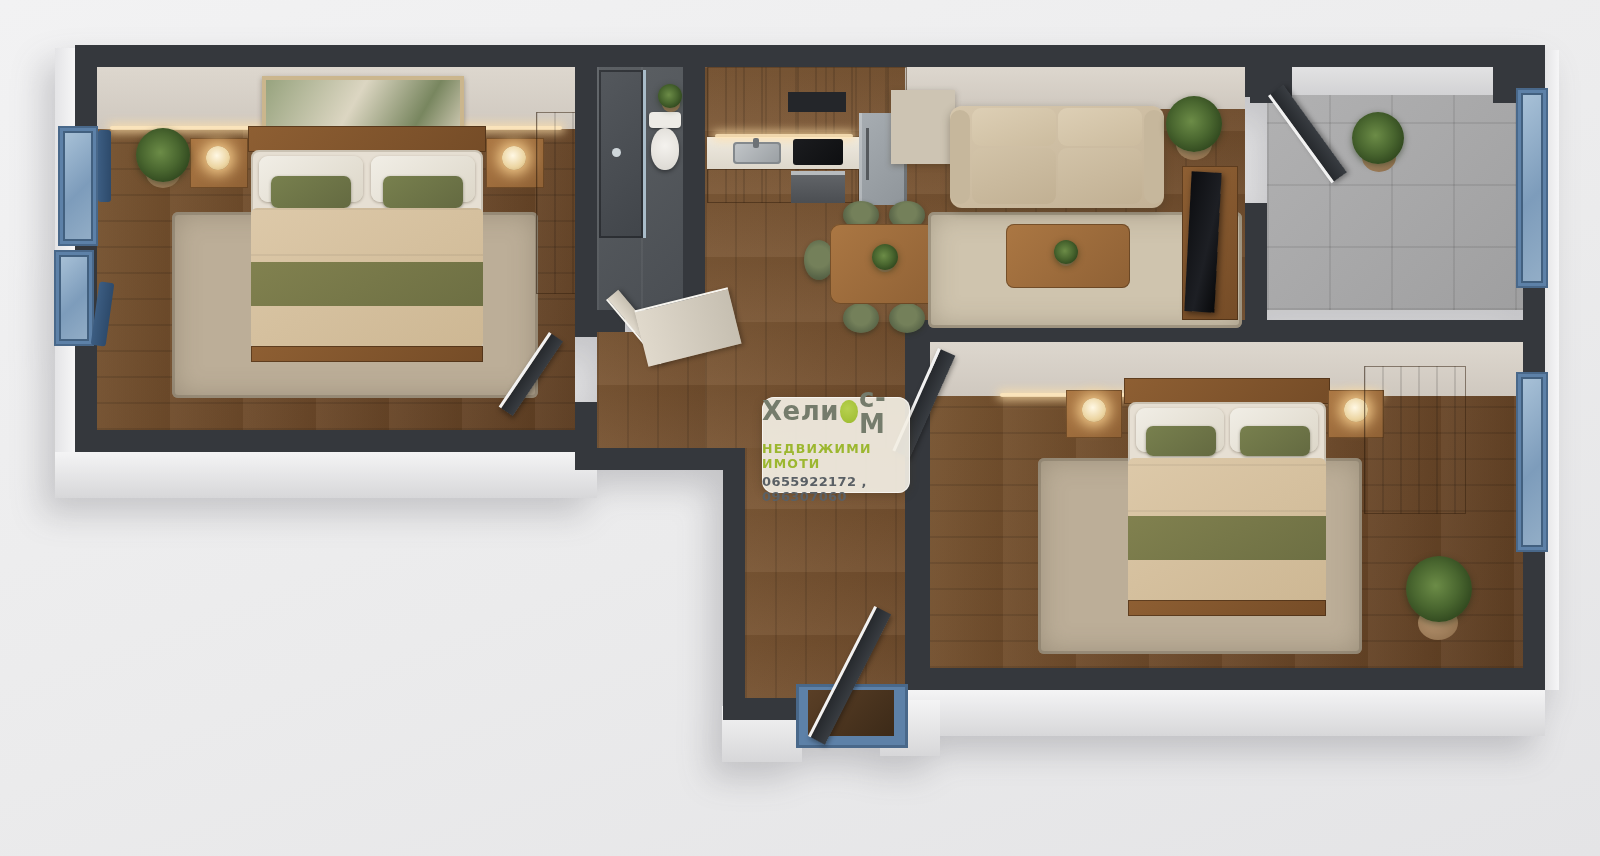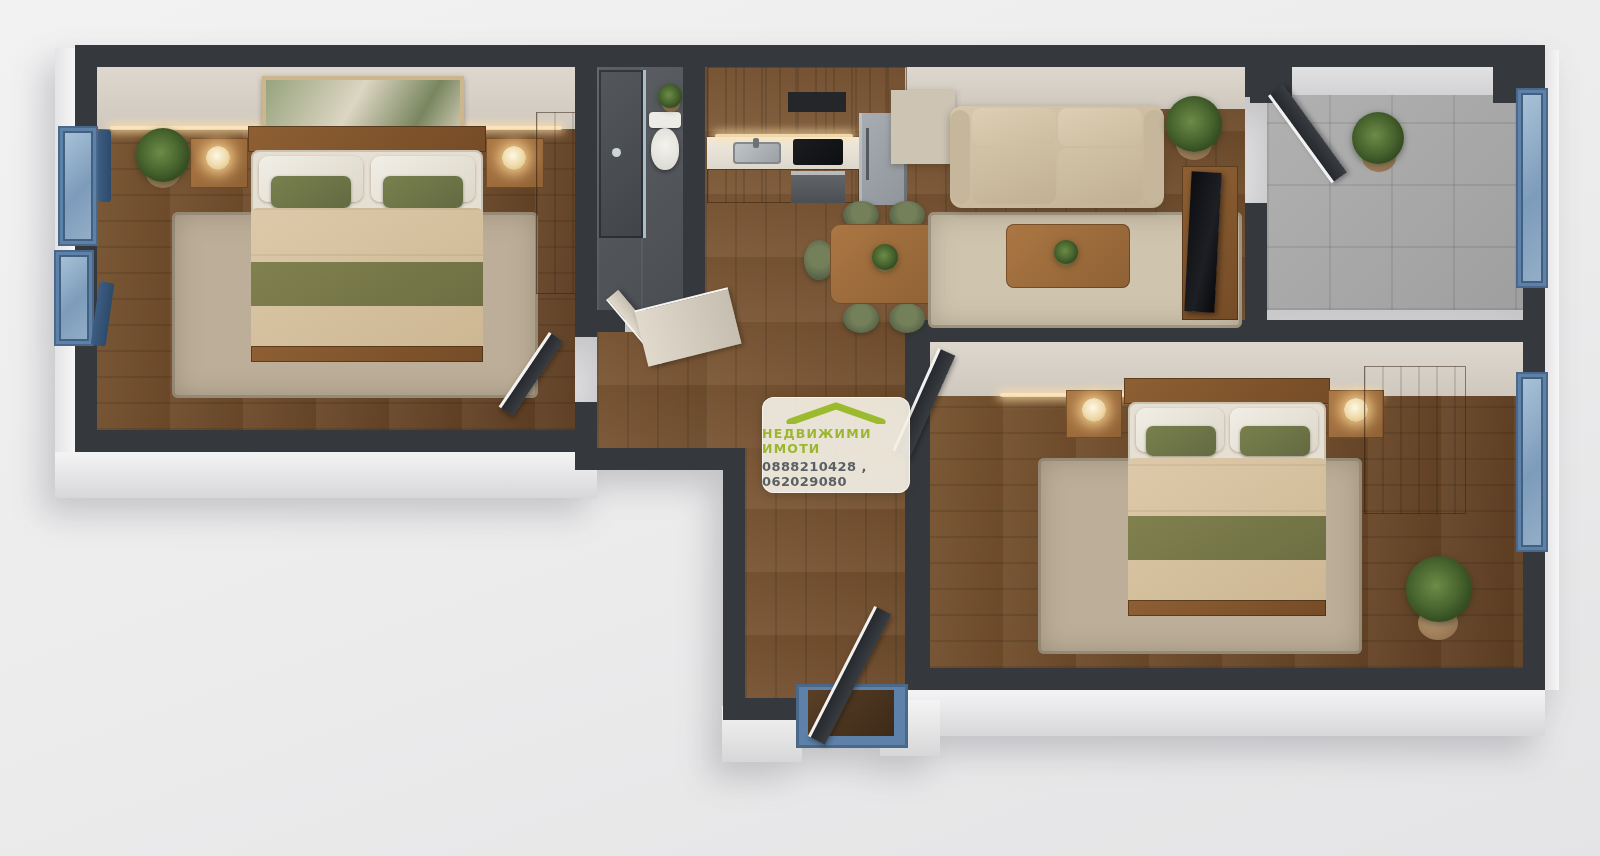"Хели" div.brand { html: none -> <div> <span>Хели</span> <span></span> <span>с-М</span> </div> }
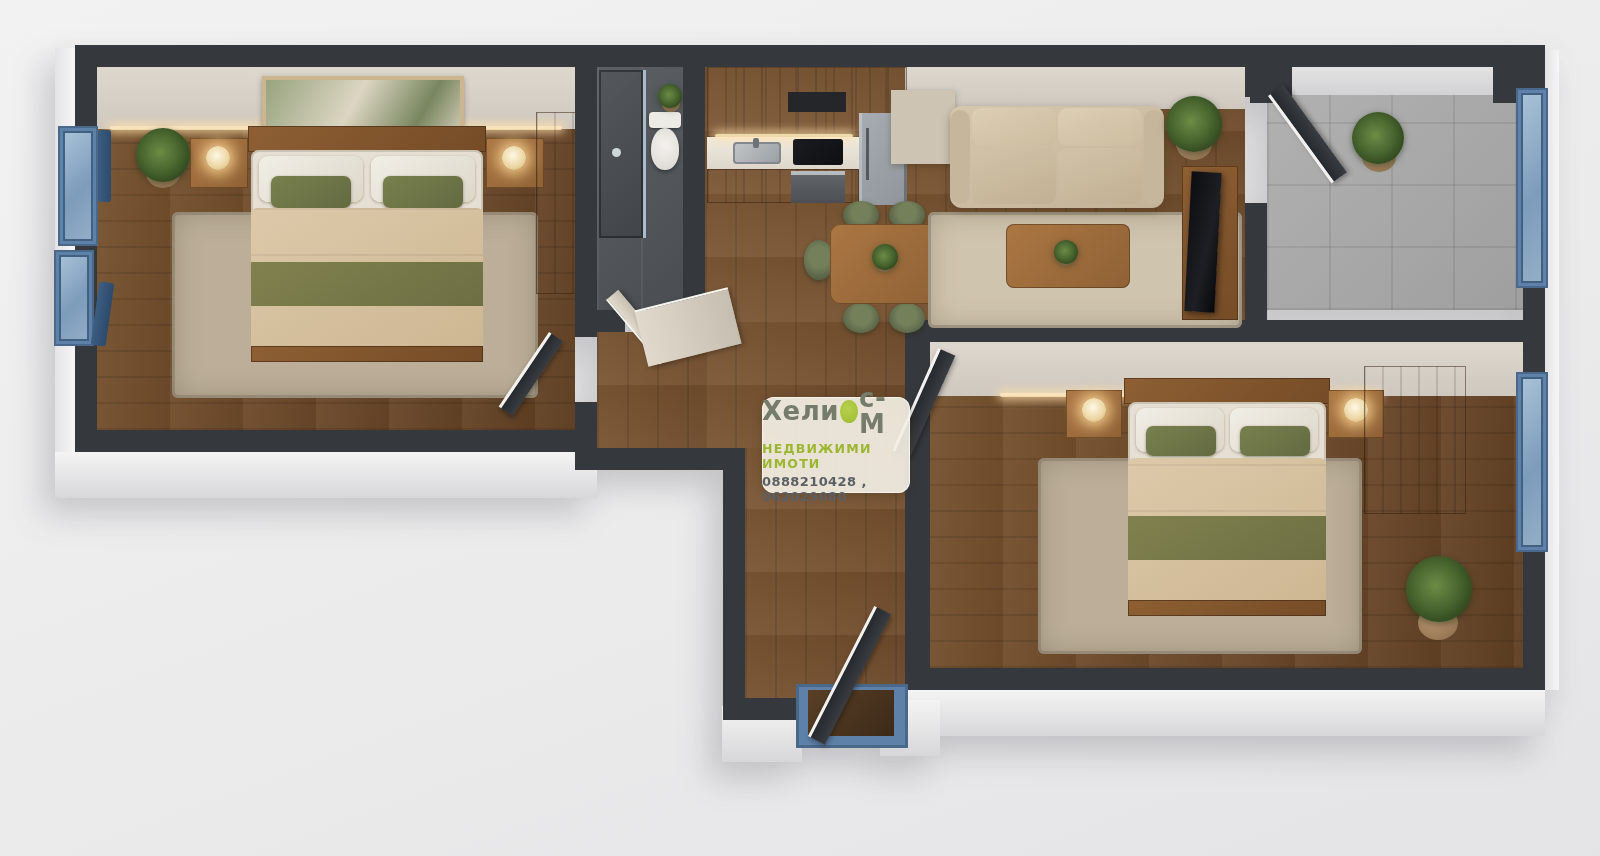"0888210428 , 062029080" div.tel { text: 0888210428 , 062029080 -> 0655922172 , 096307060 }
